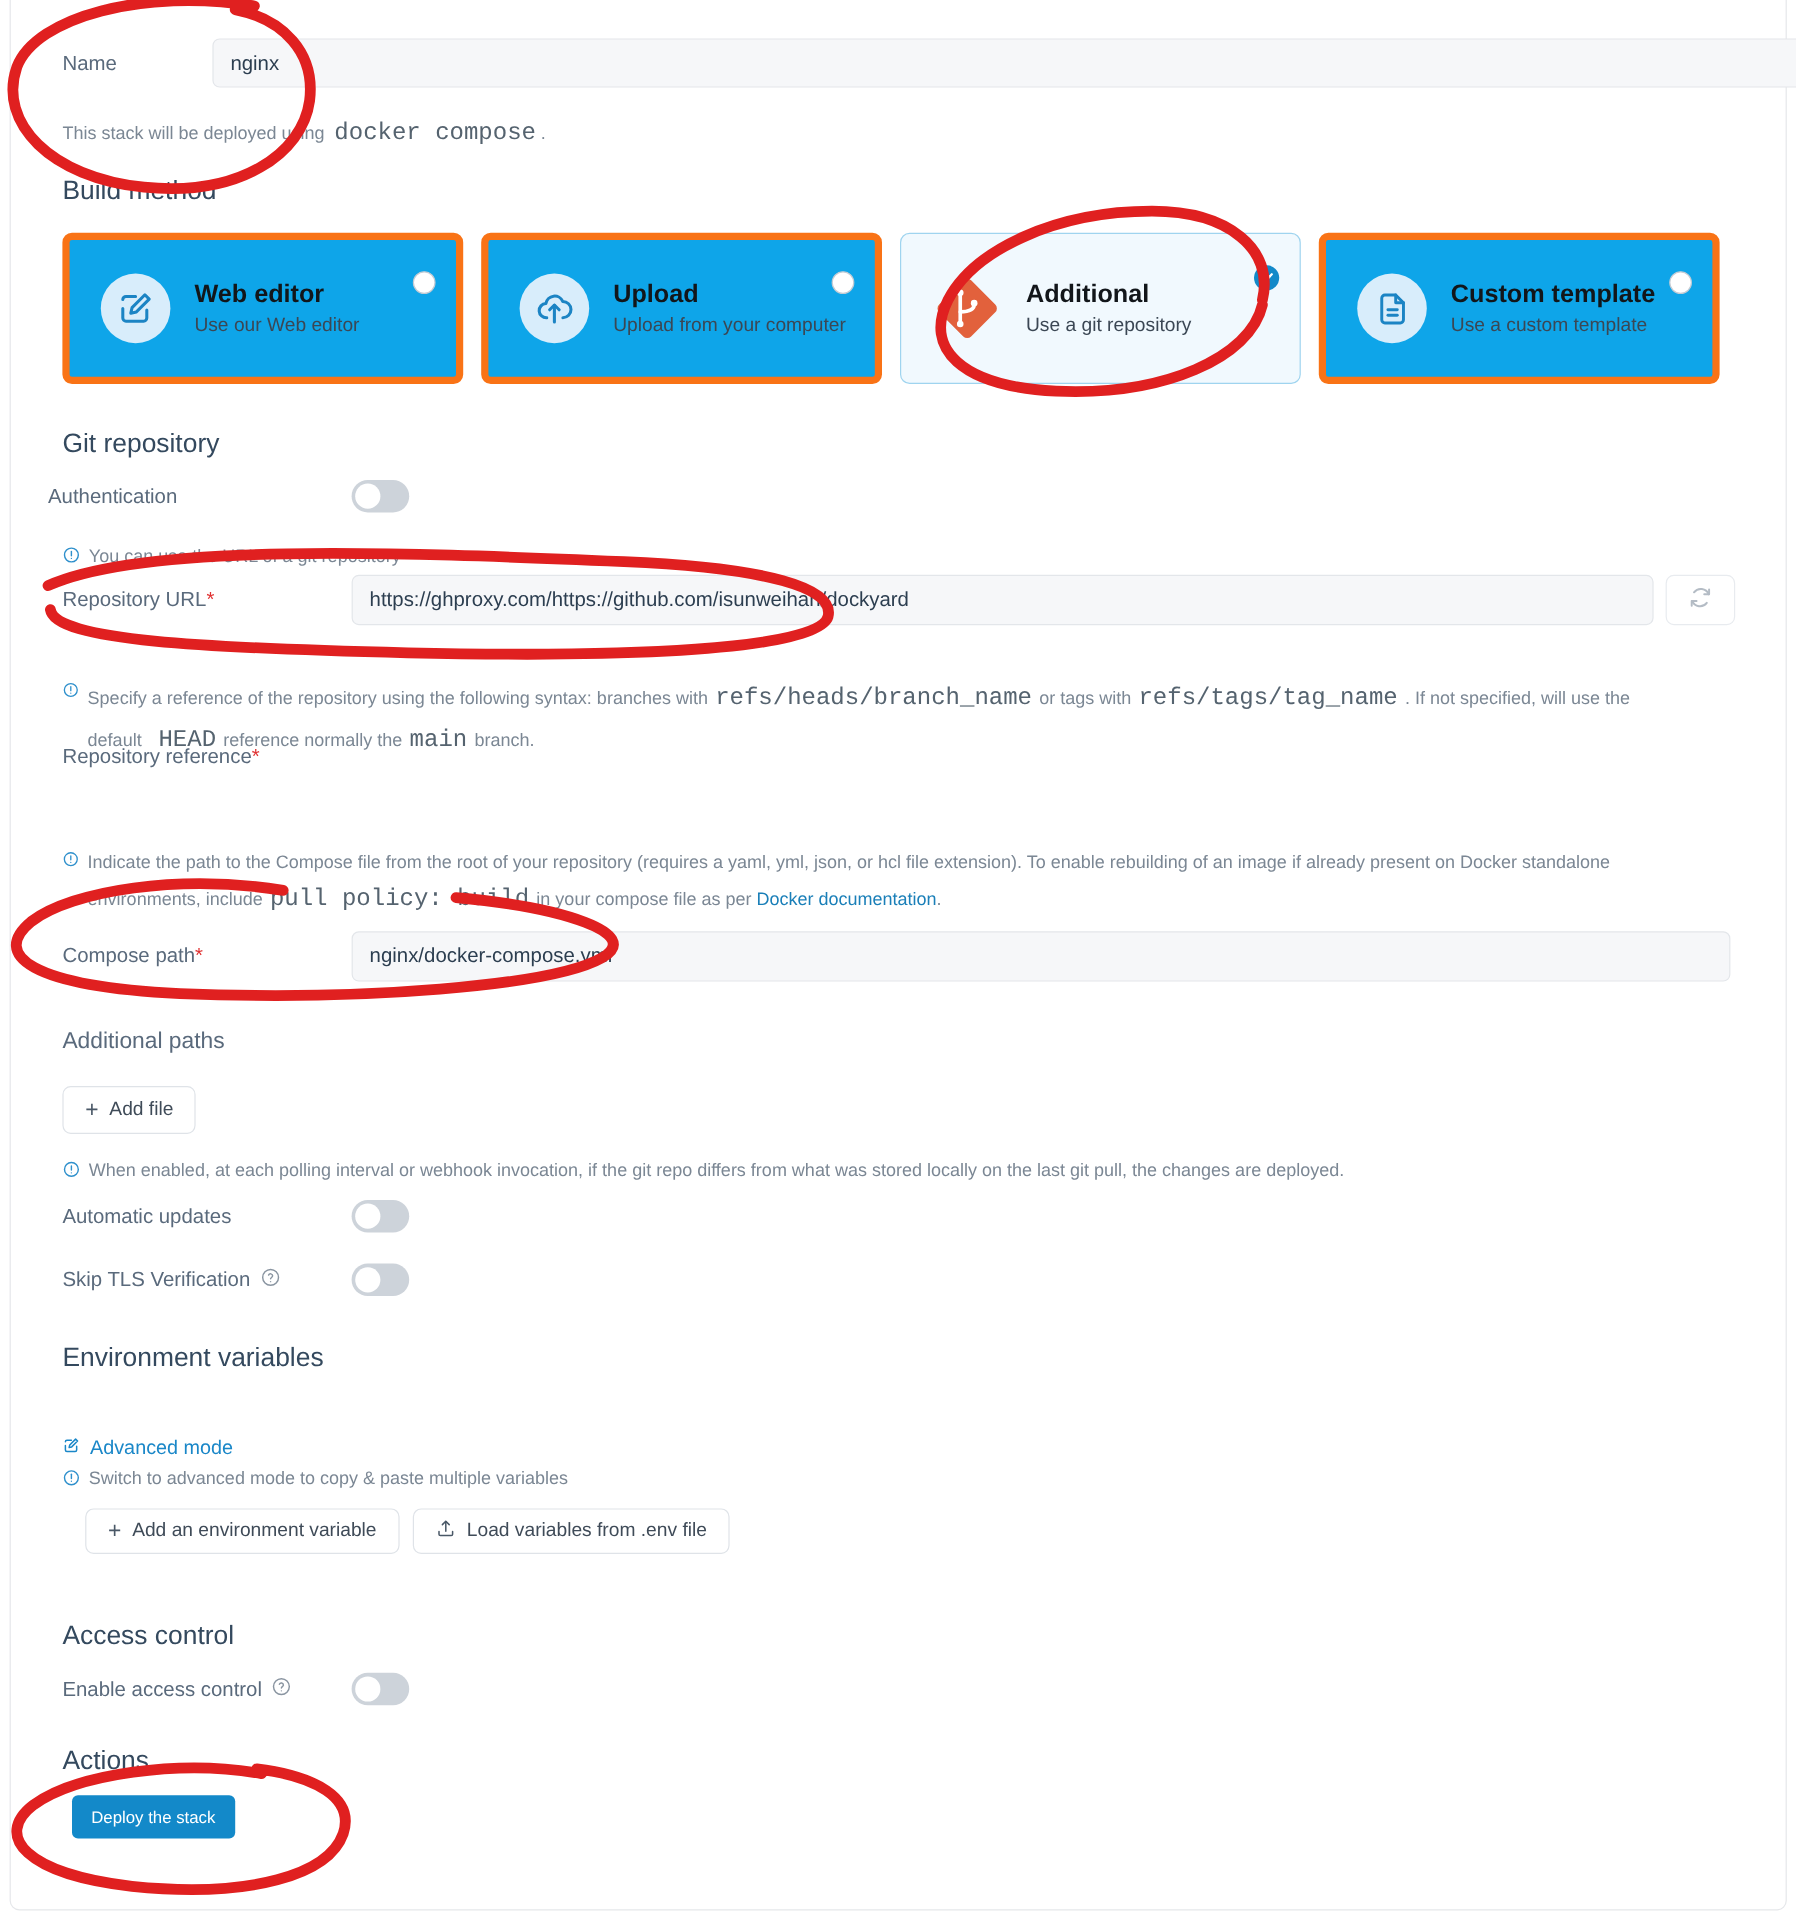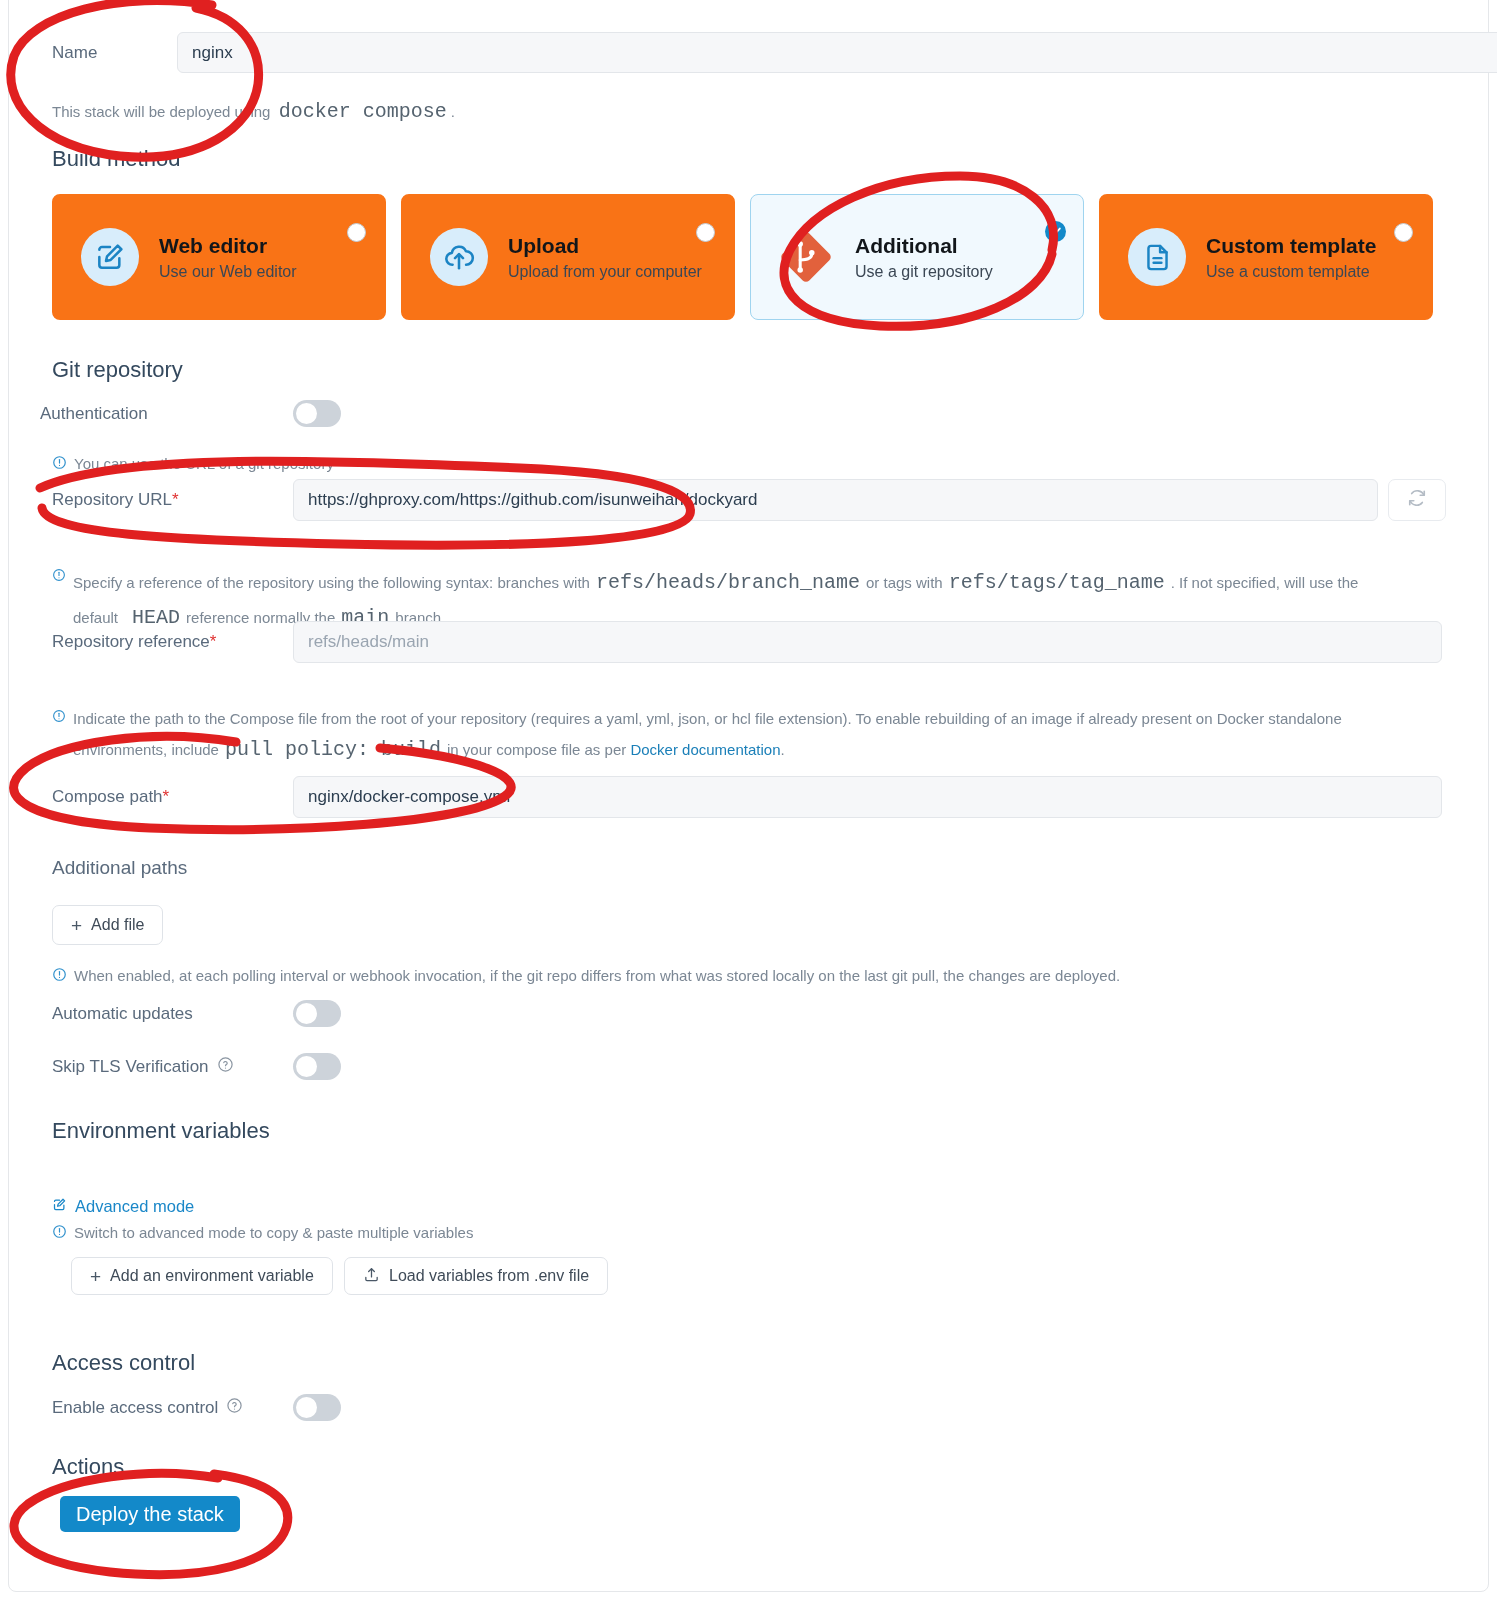"Web editor" .method { background: #f97316 -> #0ea5e9; border: 3px solid #f97316 -> 6px solid #f97316 }
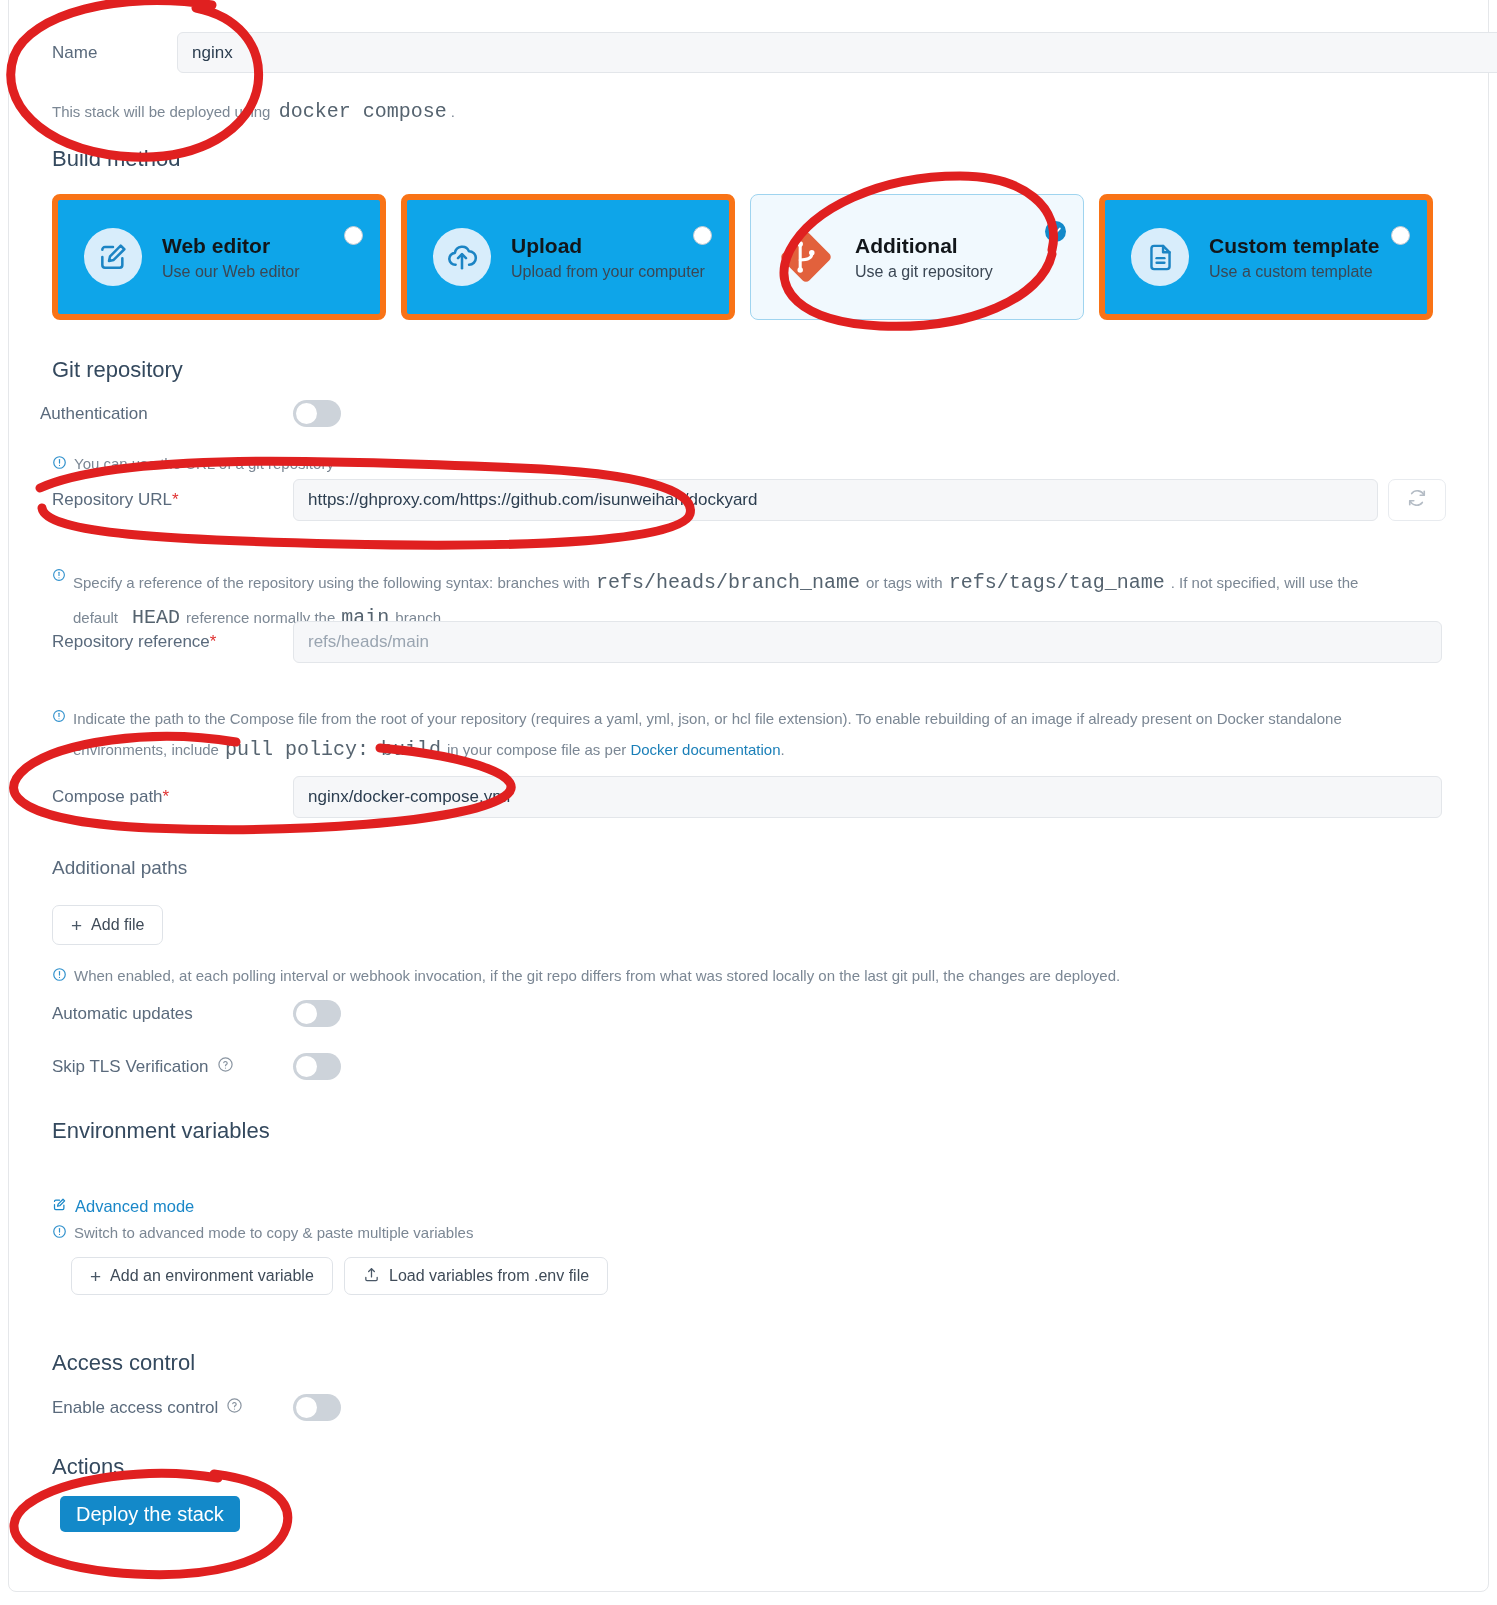"refs/heads/main" div.input { html: <div>refs/heads/main</div> -> none }
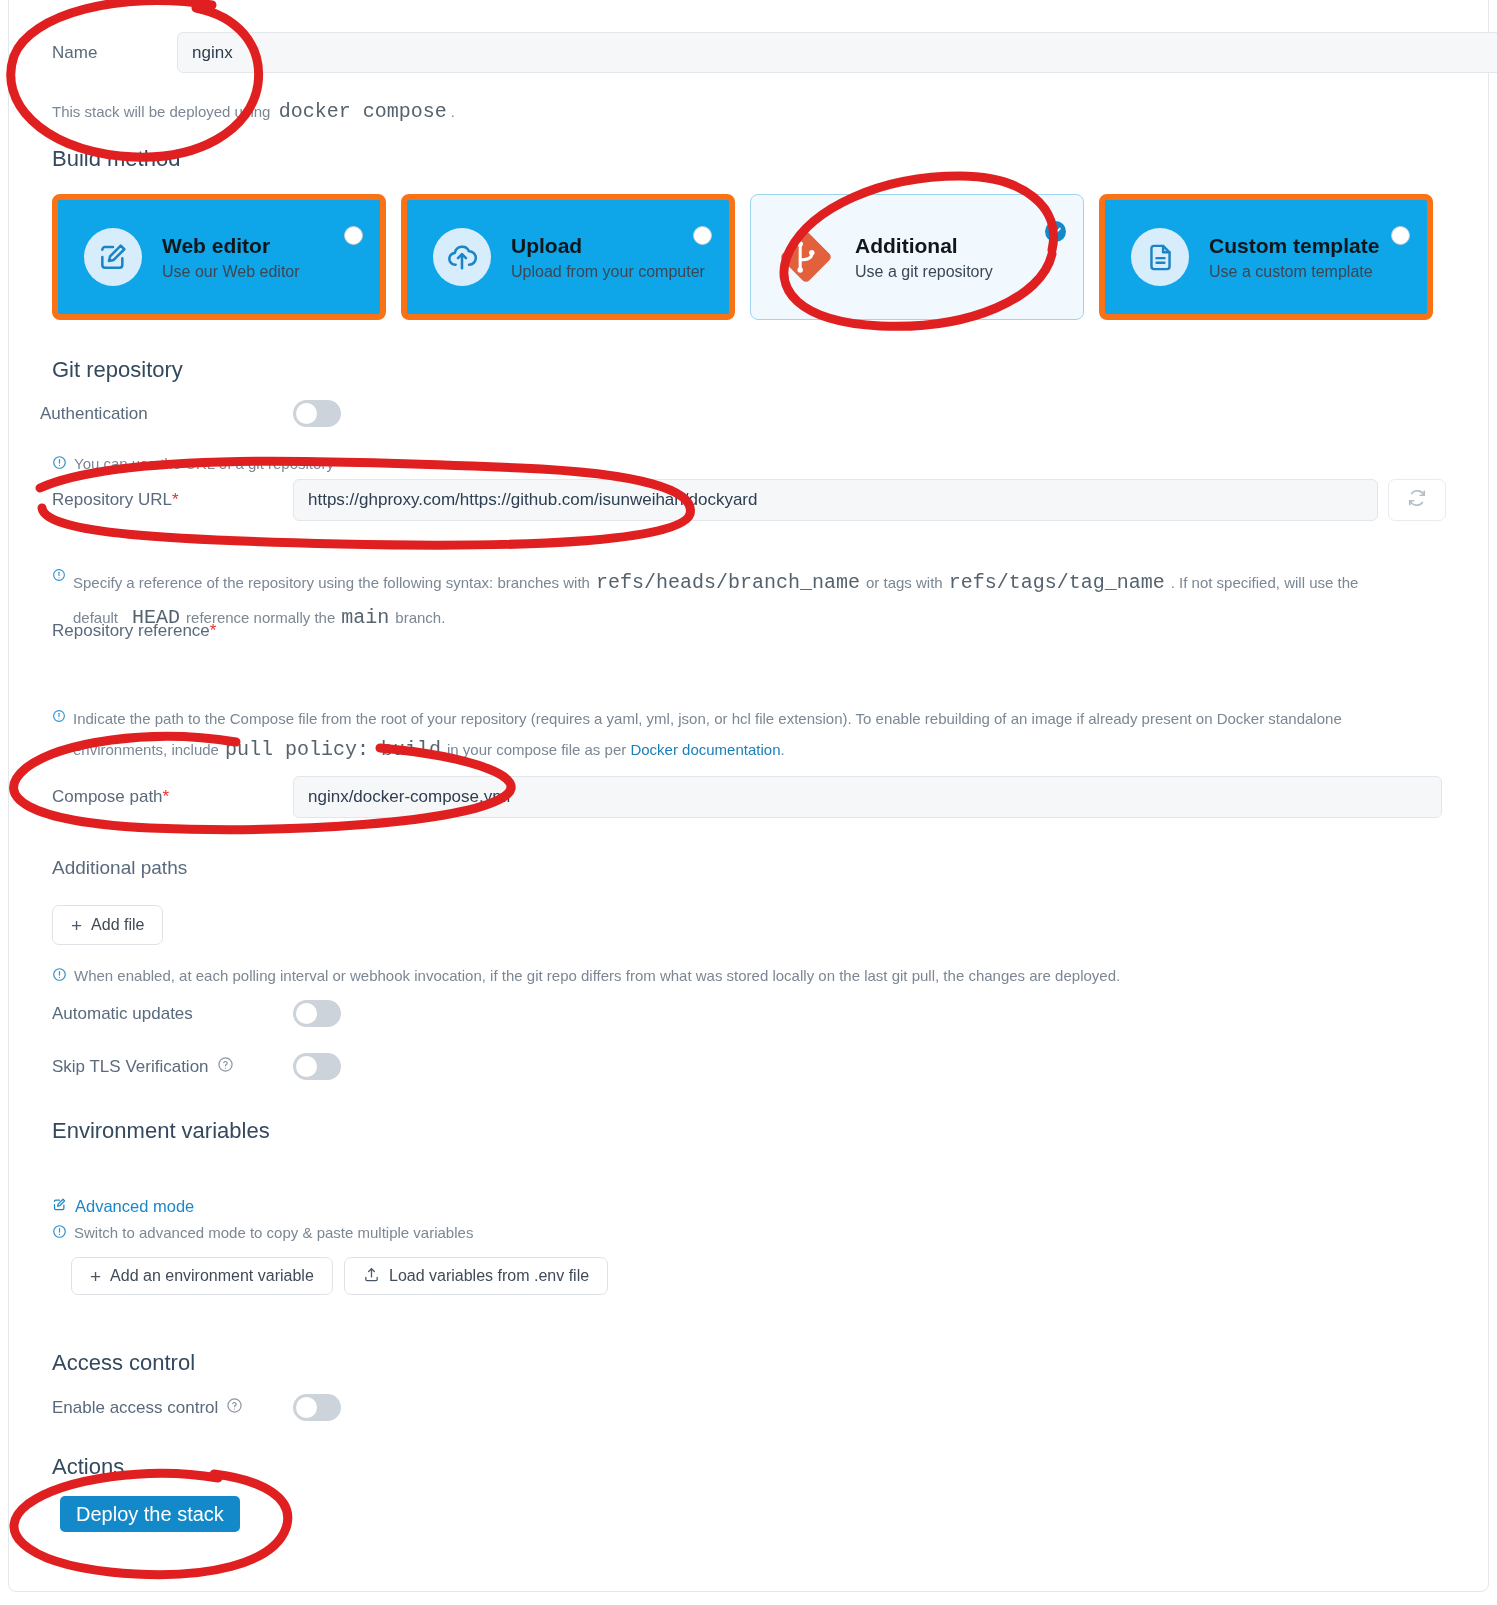"Deploy the stack" .btn-primary { font-size: 20px -> 14px }
